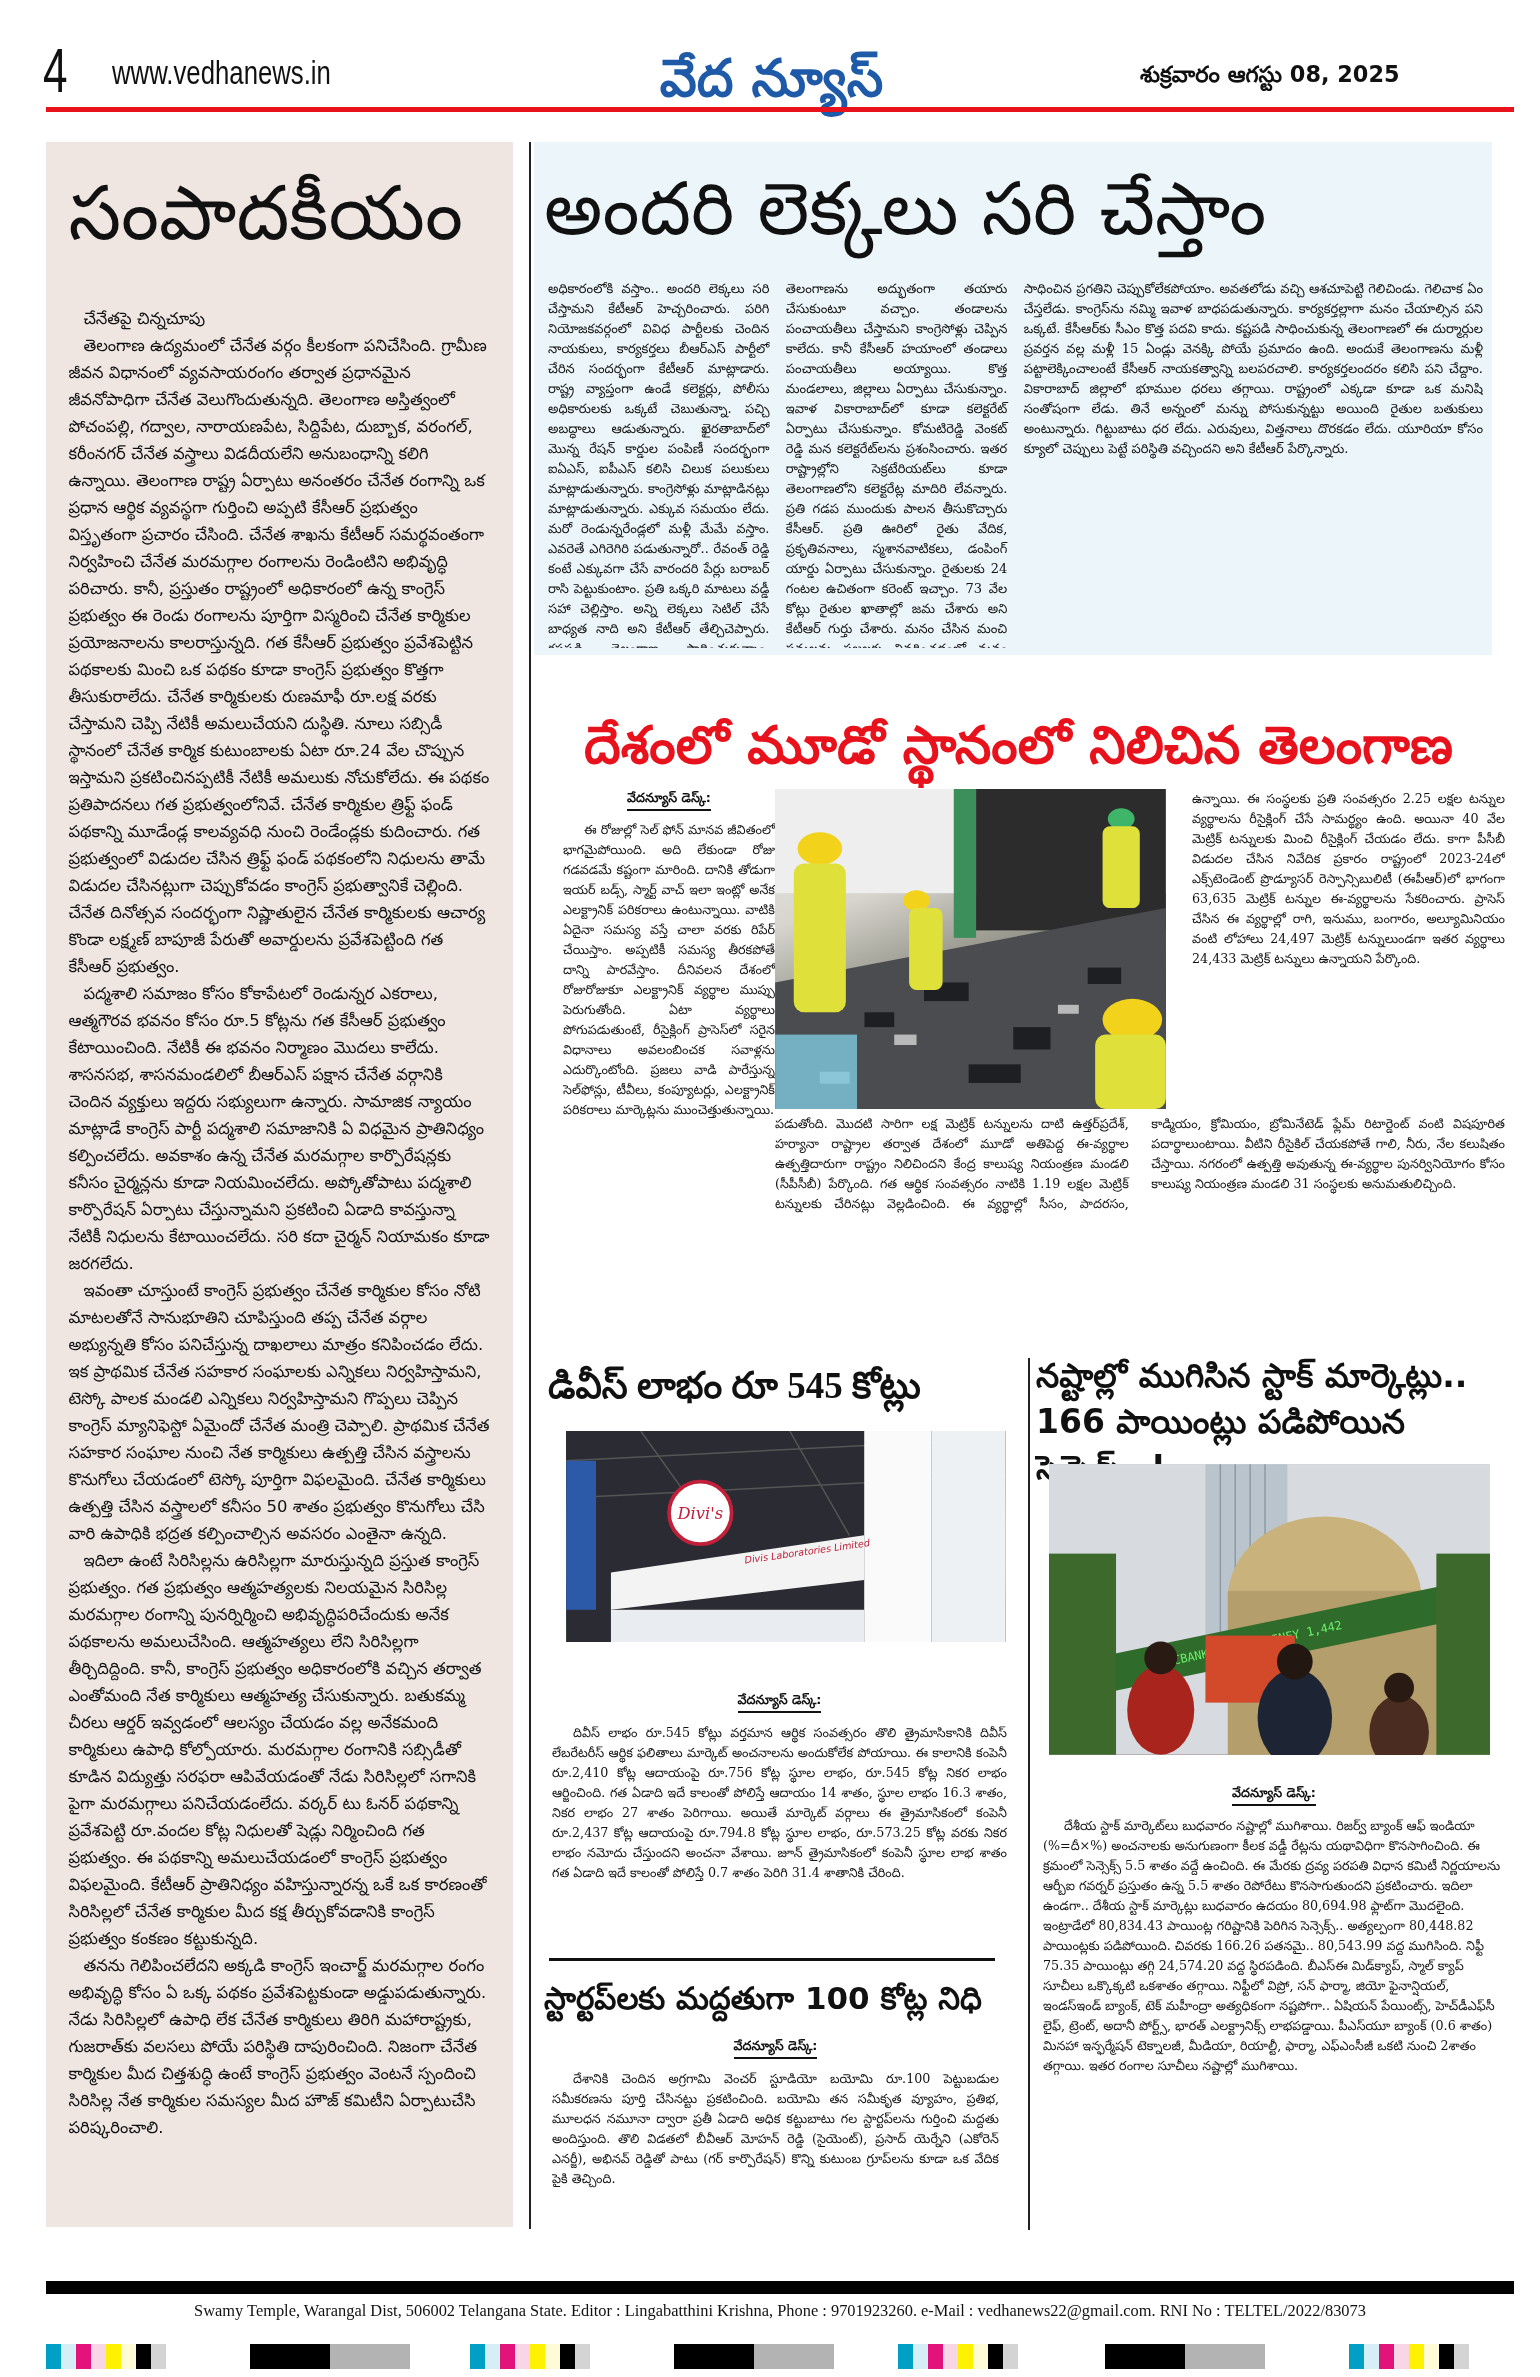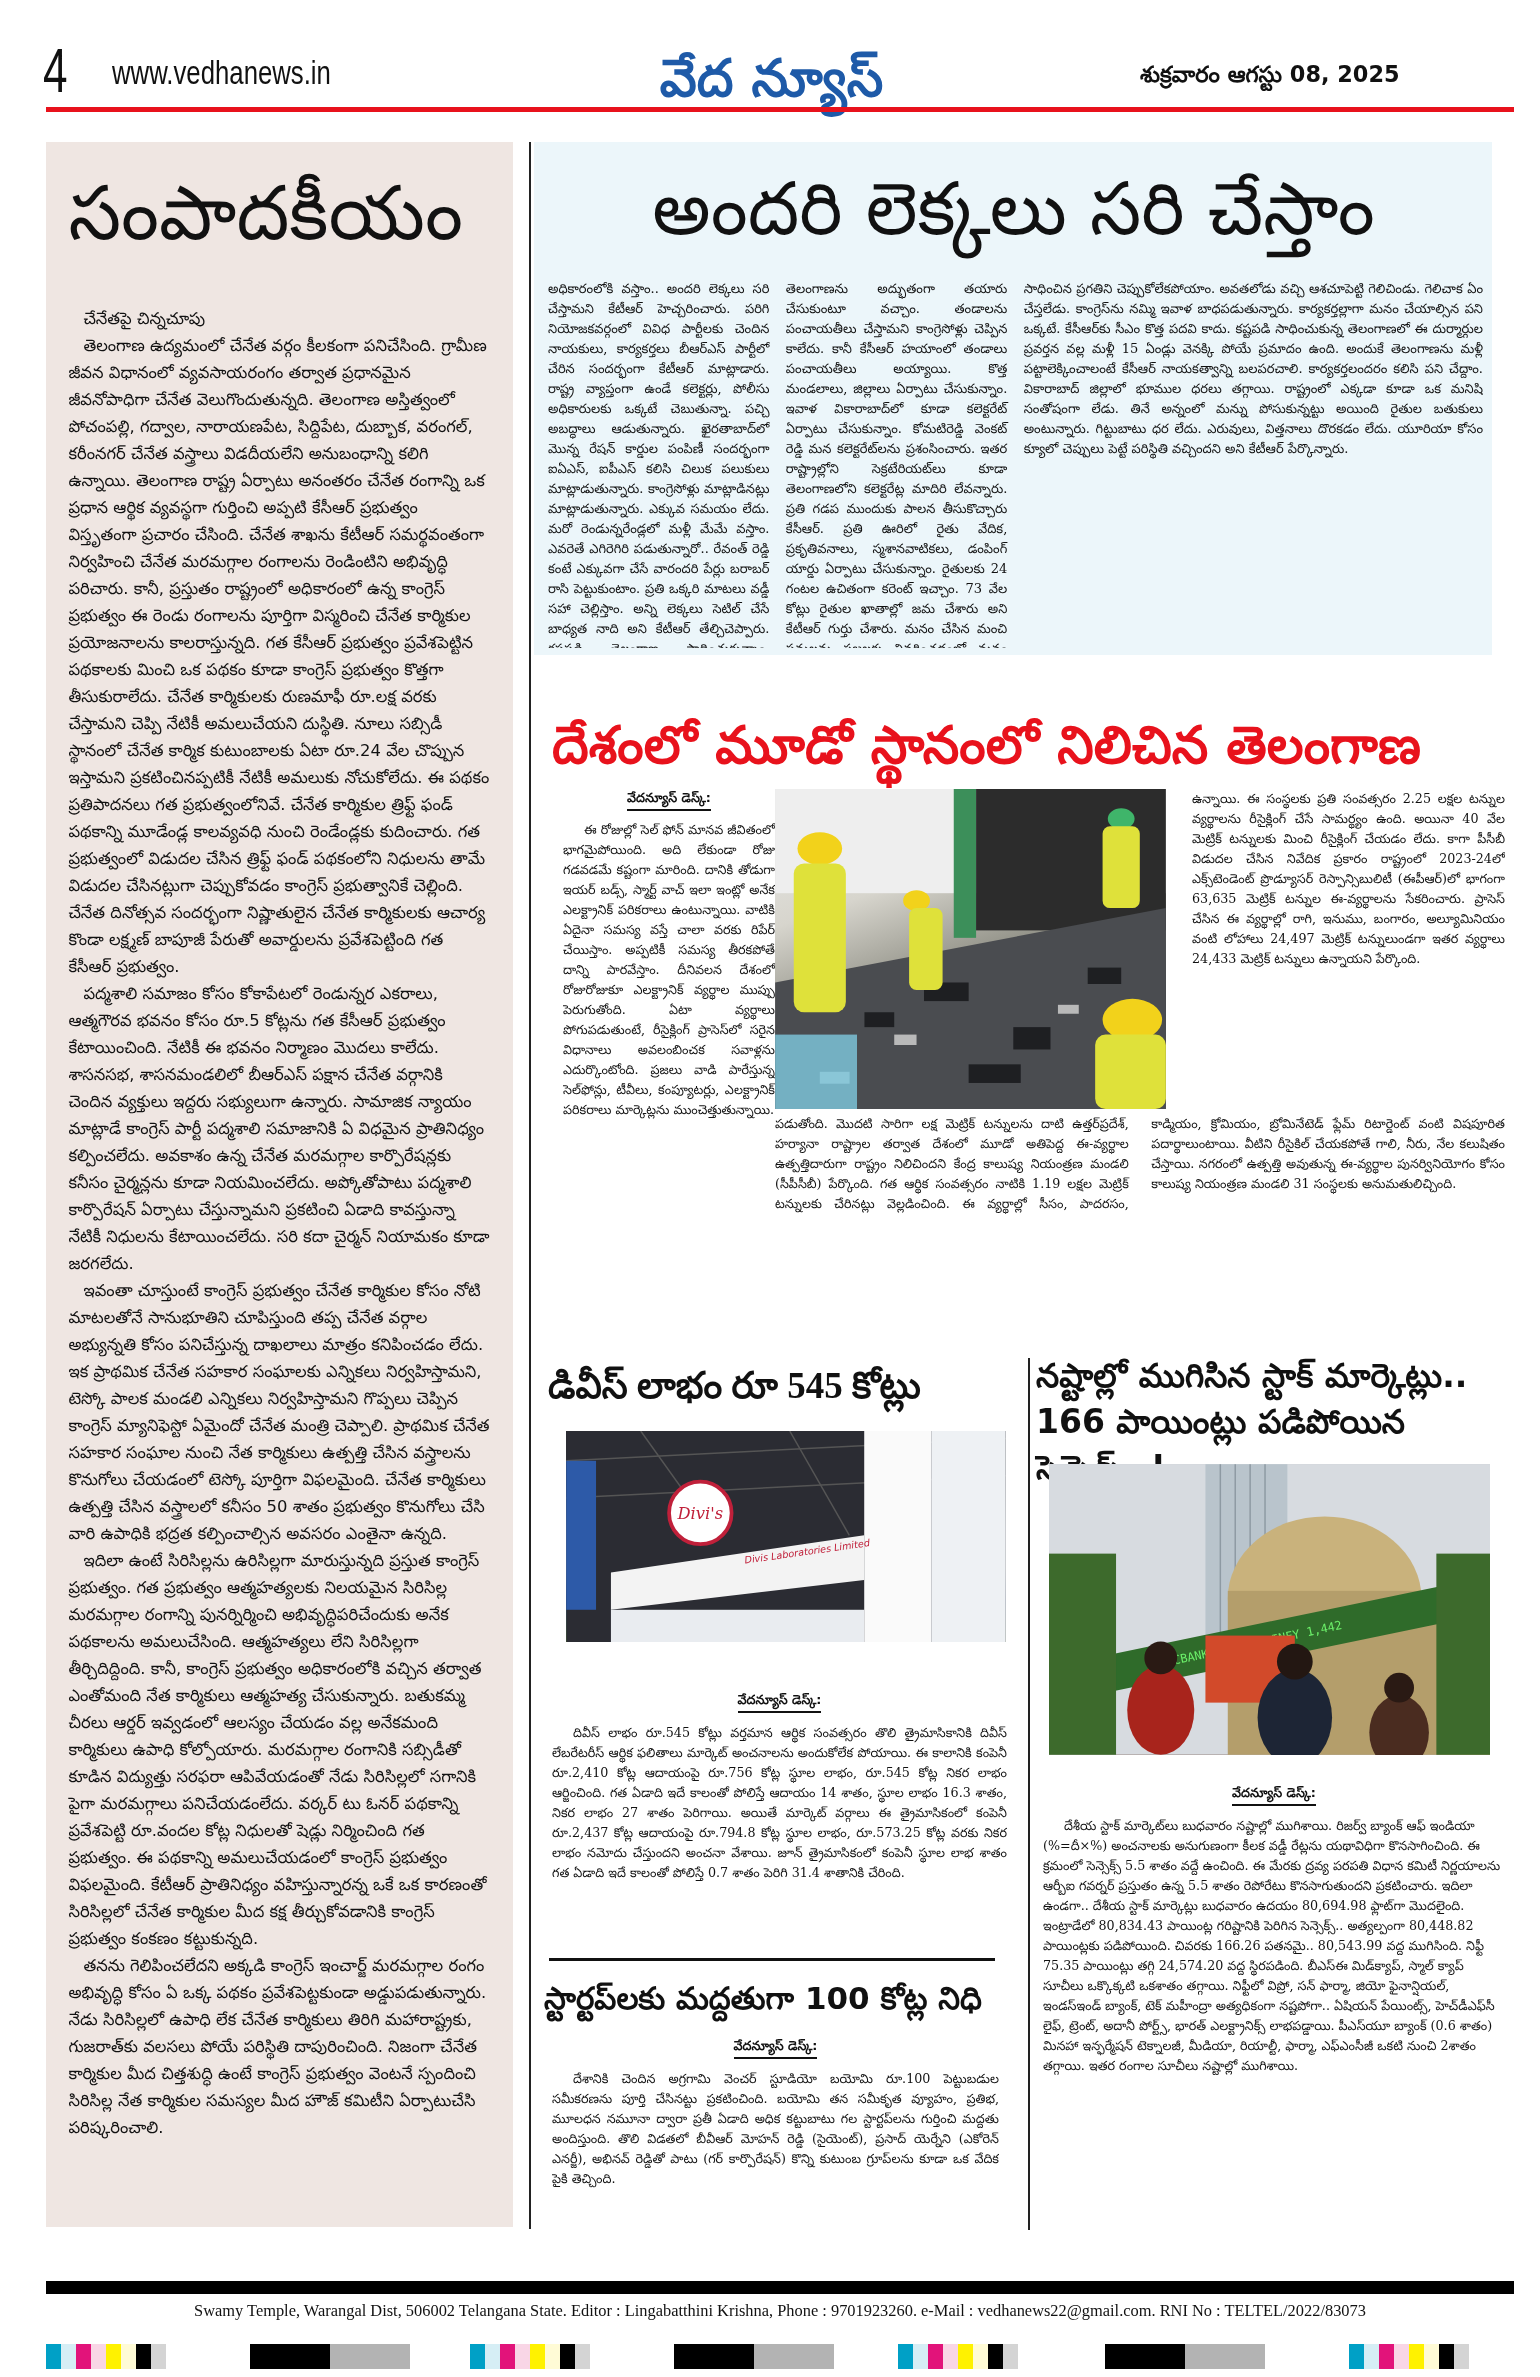"అందరి లెక్కలు సరి చేస్తాం" #main-title { text-align: center -> none }
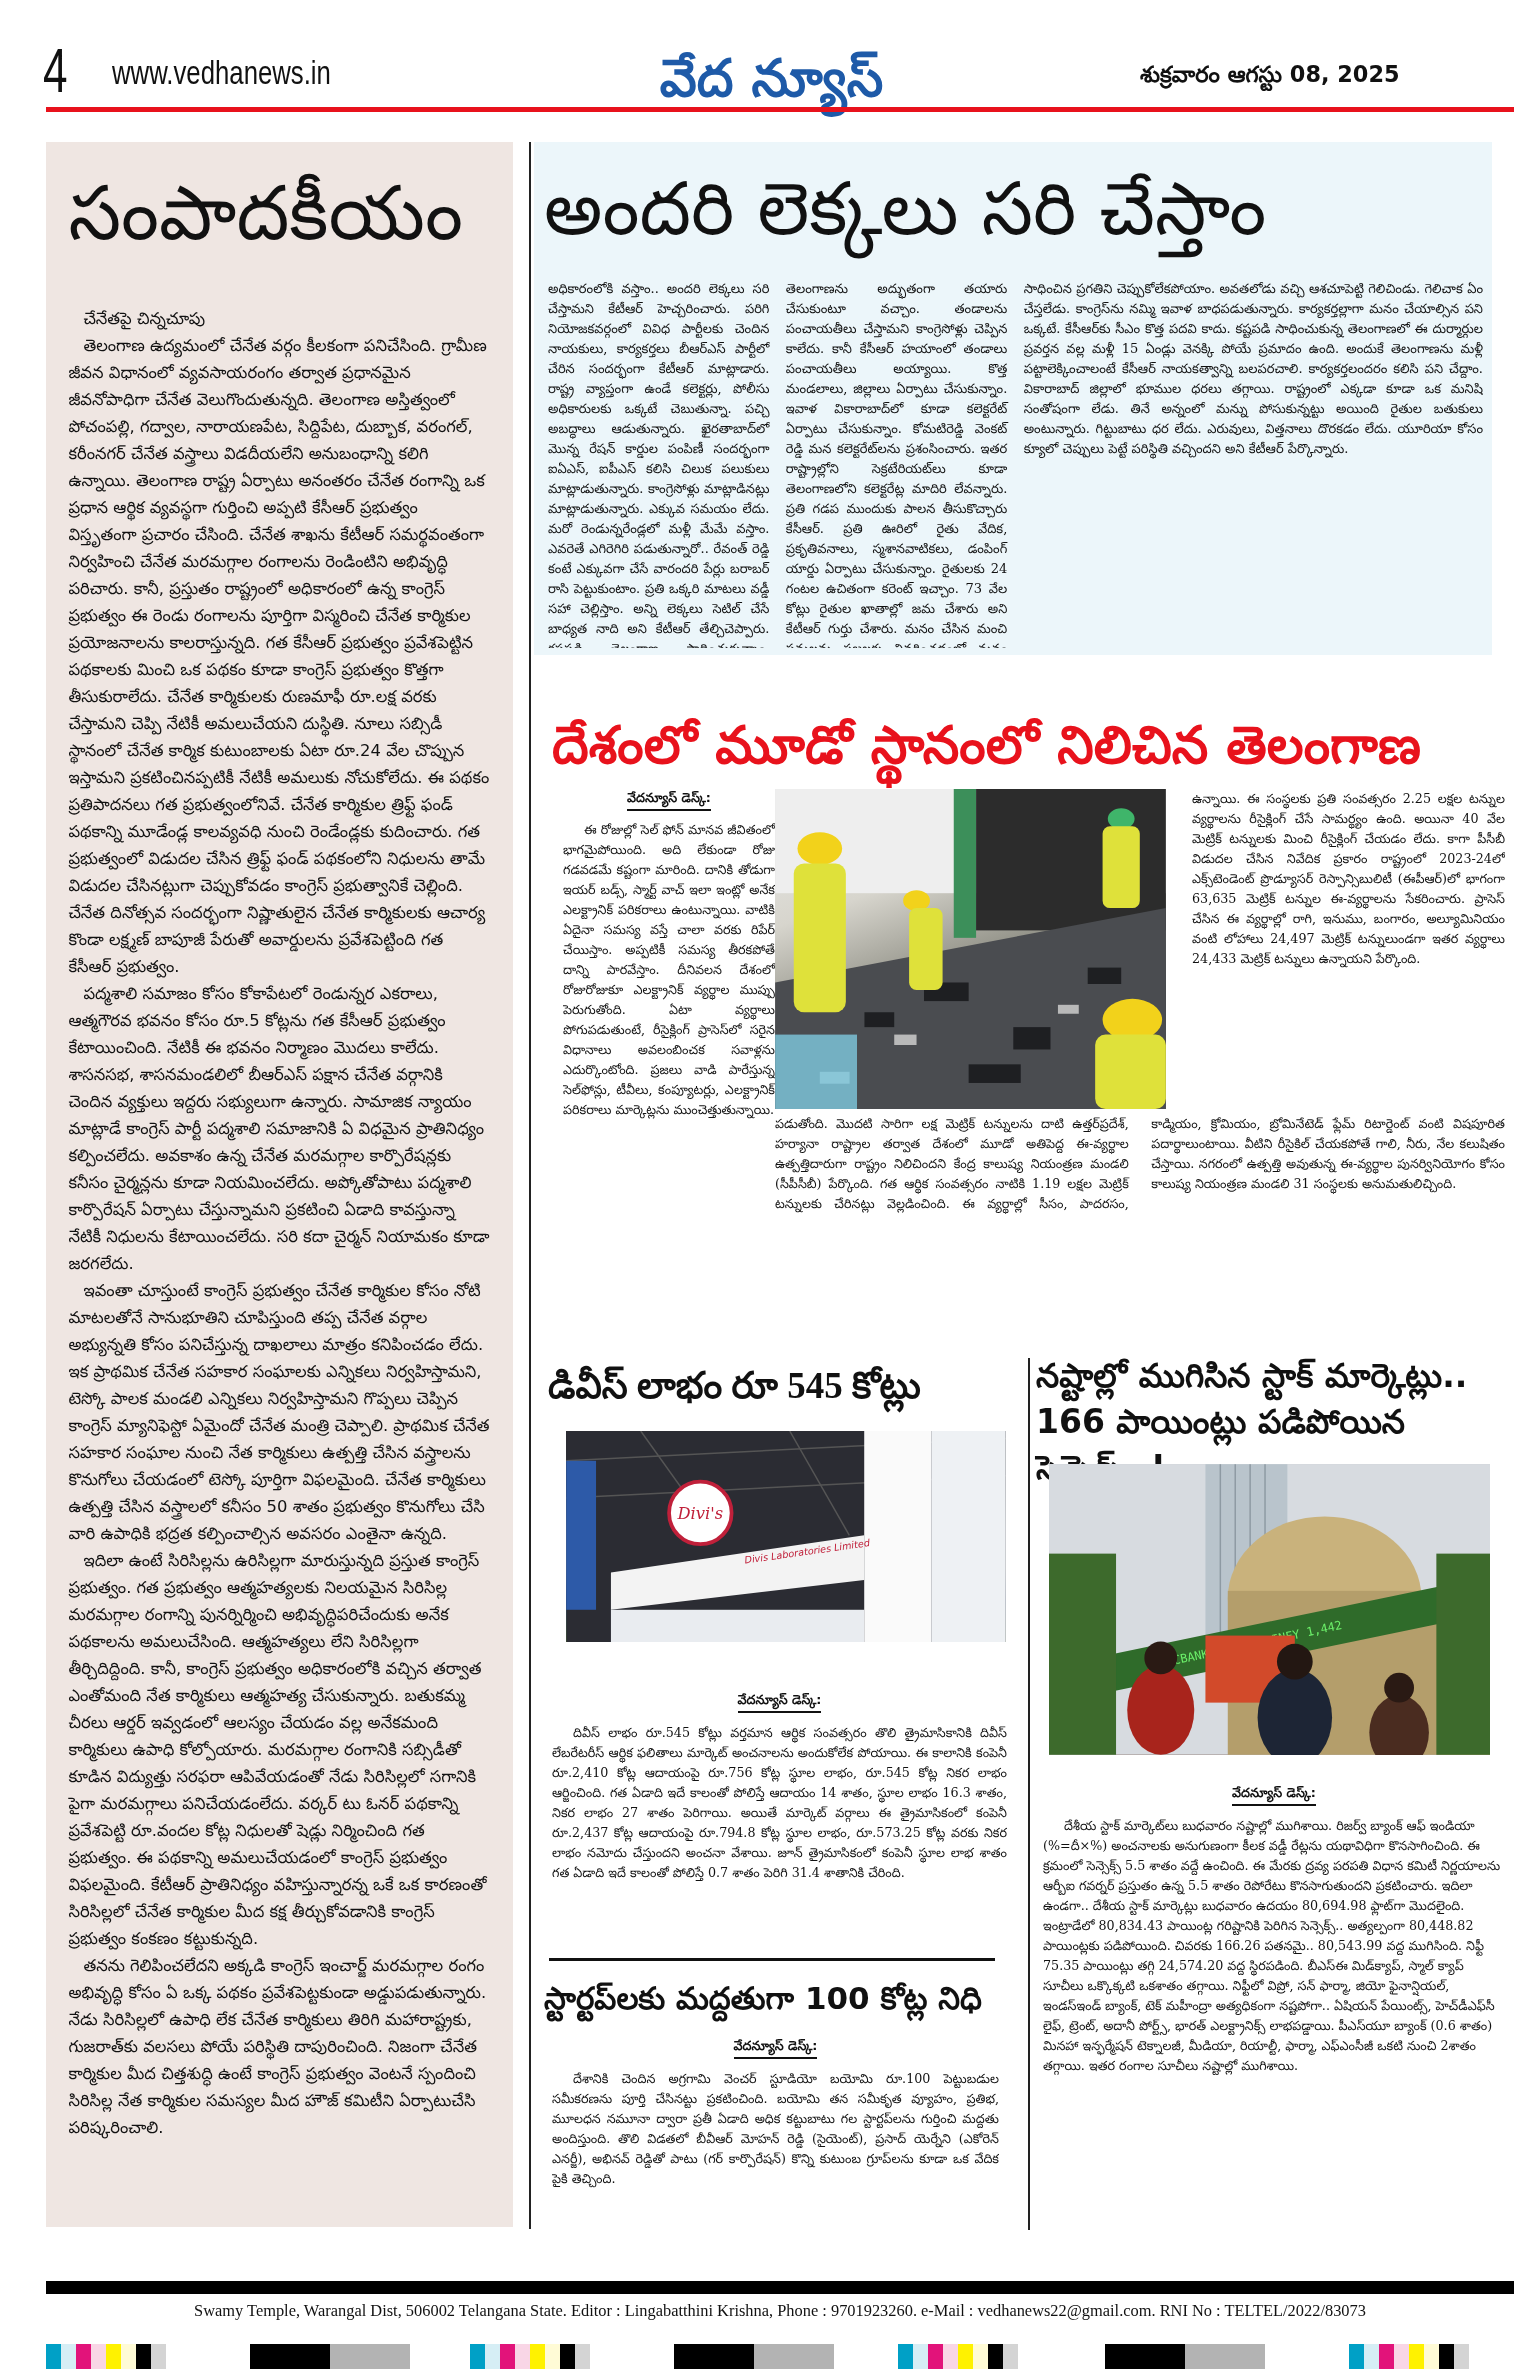"దేశంలో మూడో స్థానంలో నిలిచిన తెలంగాణ" div.abs { margin-left: none -> 32px }
